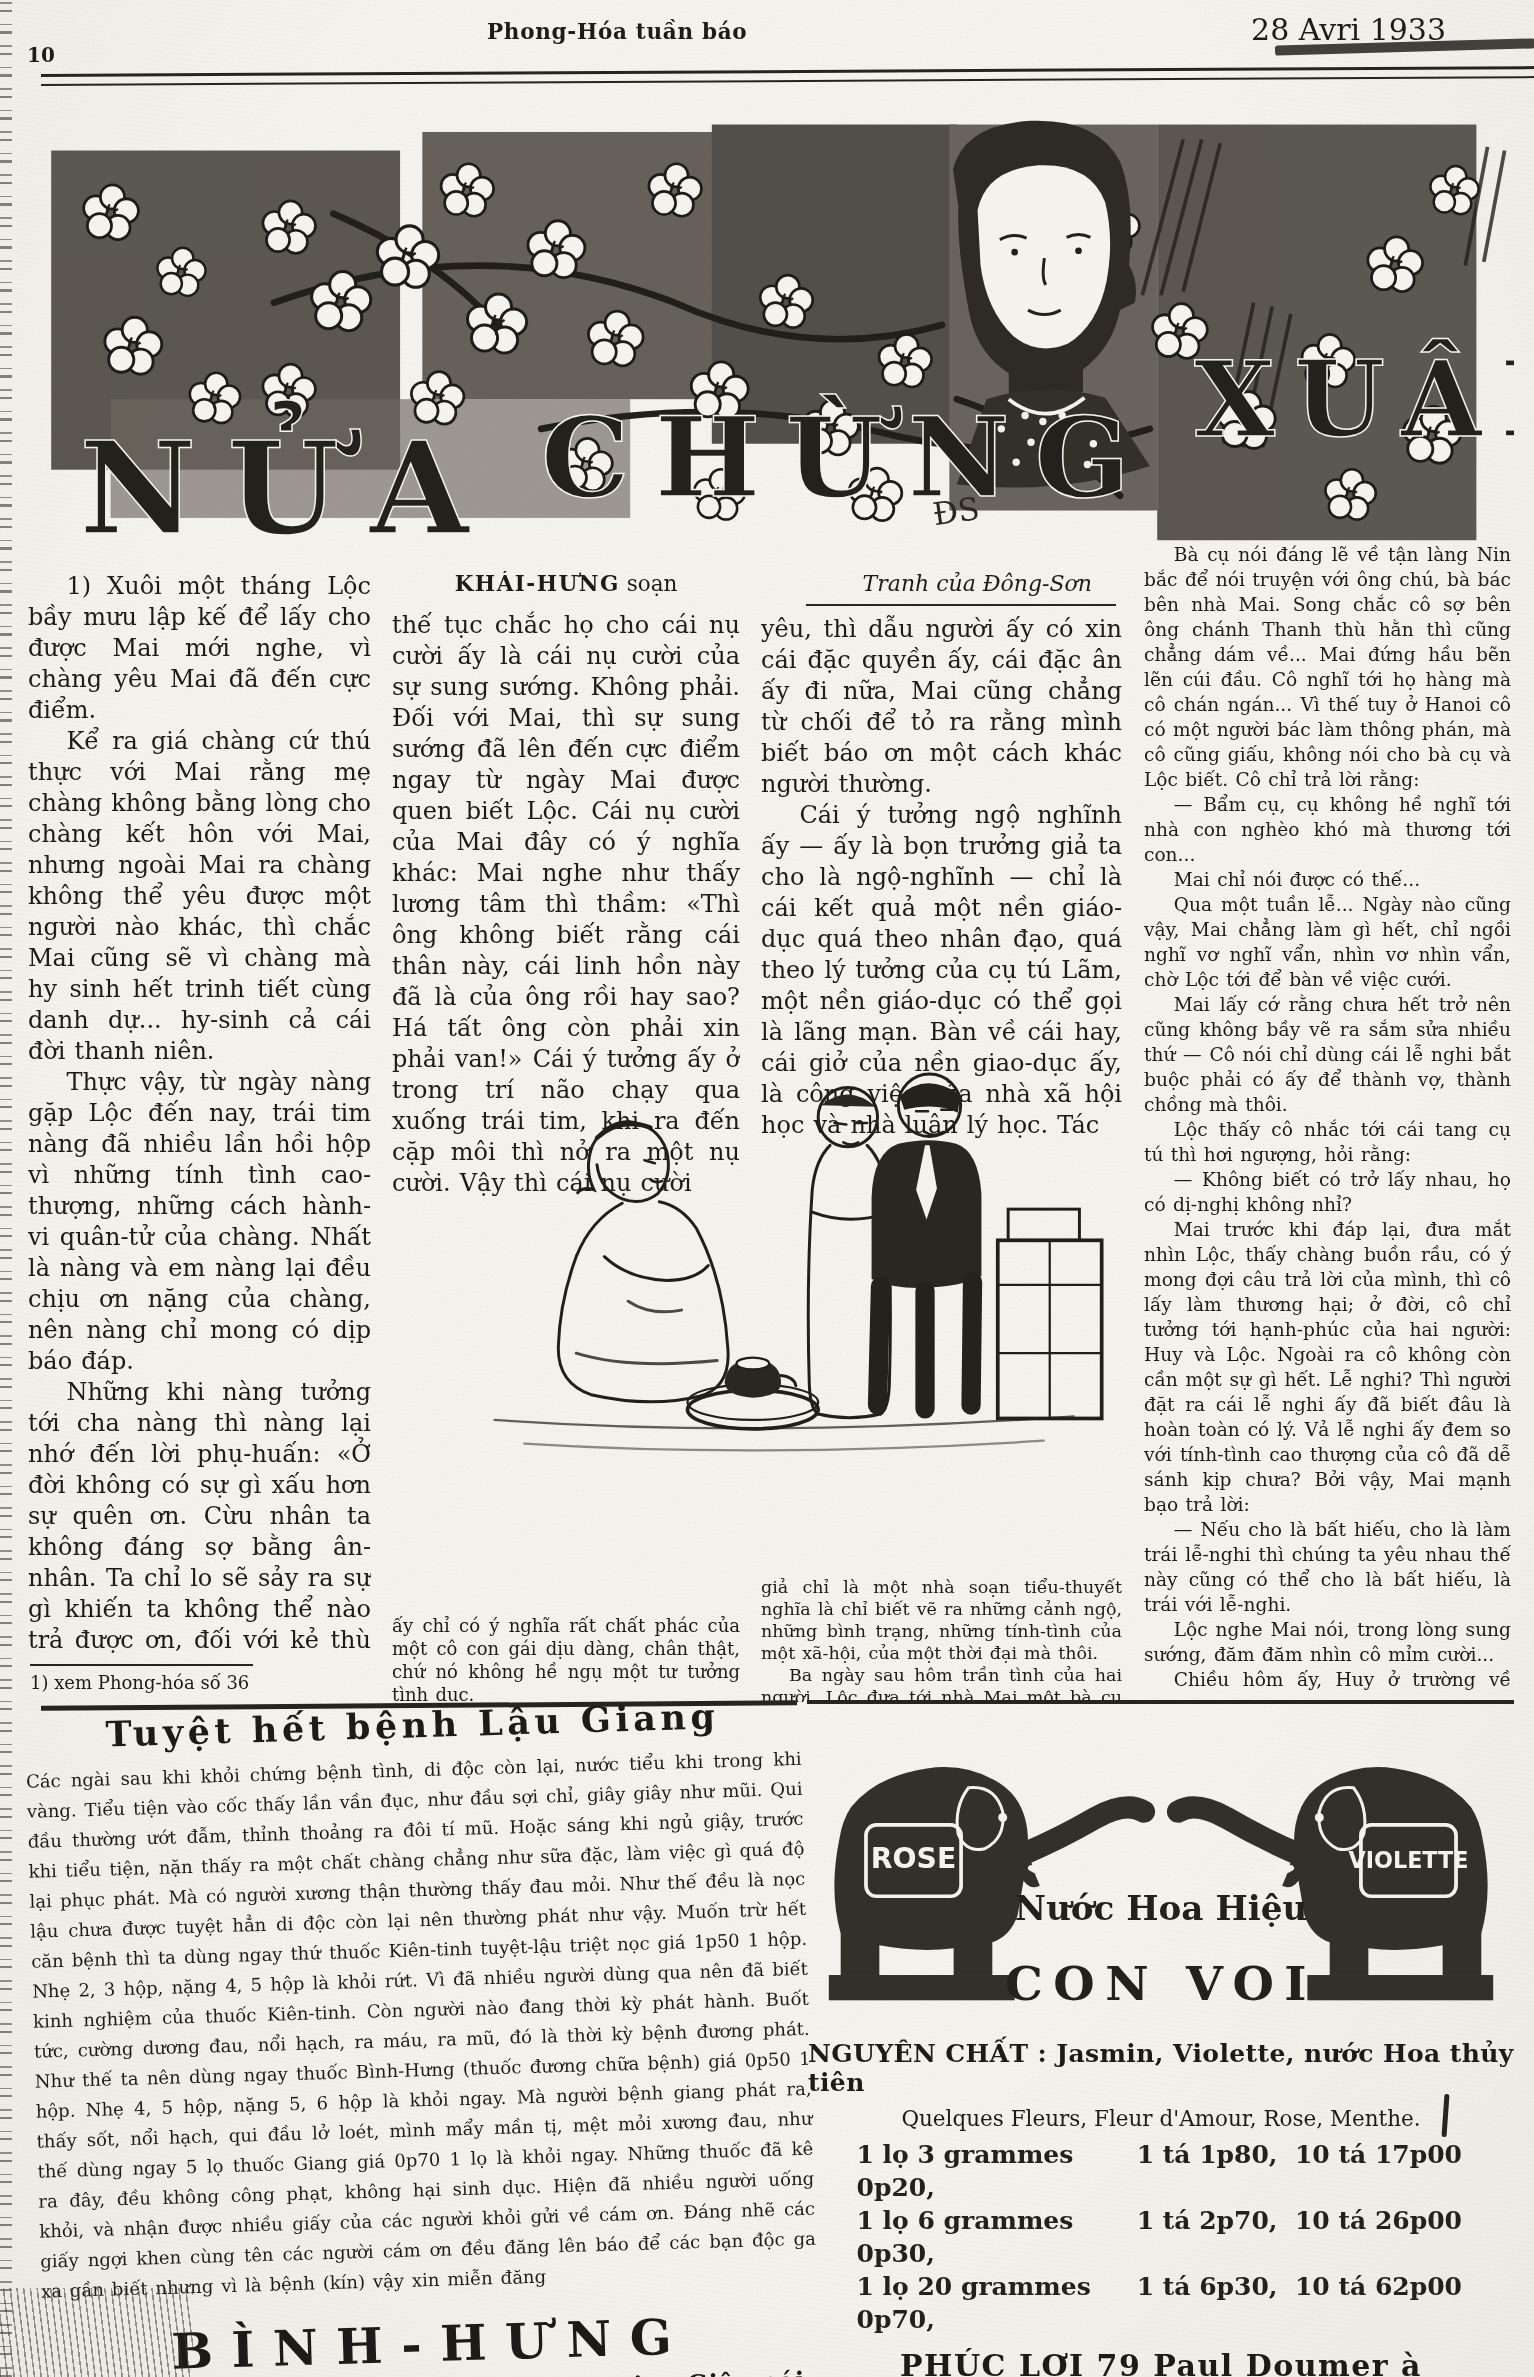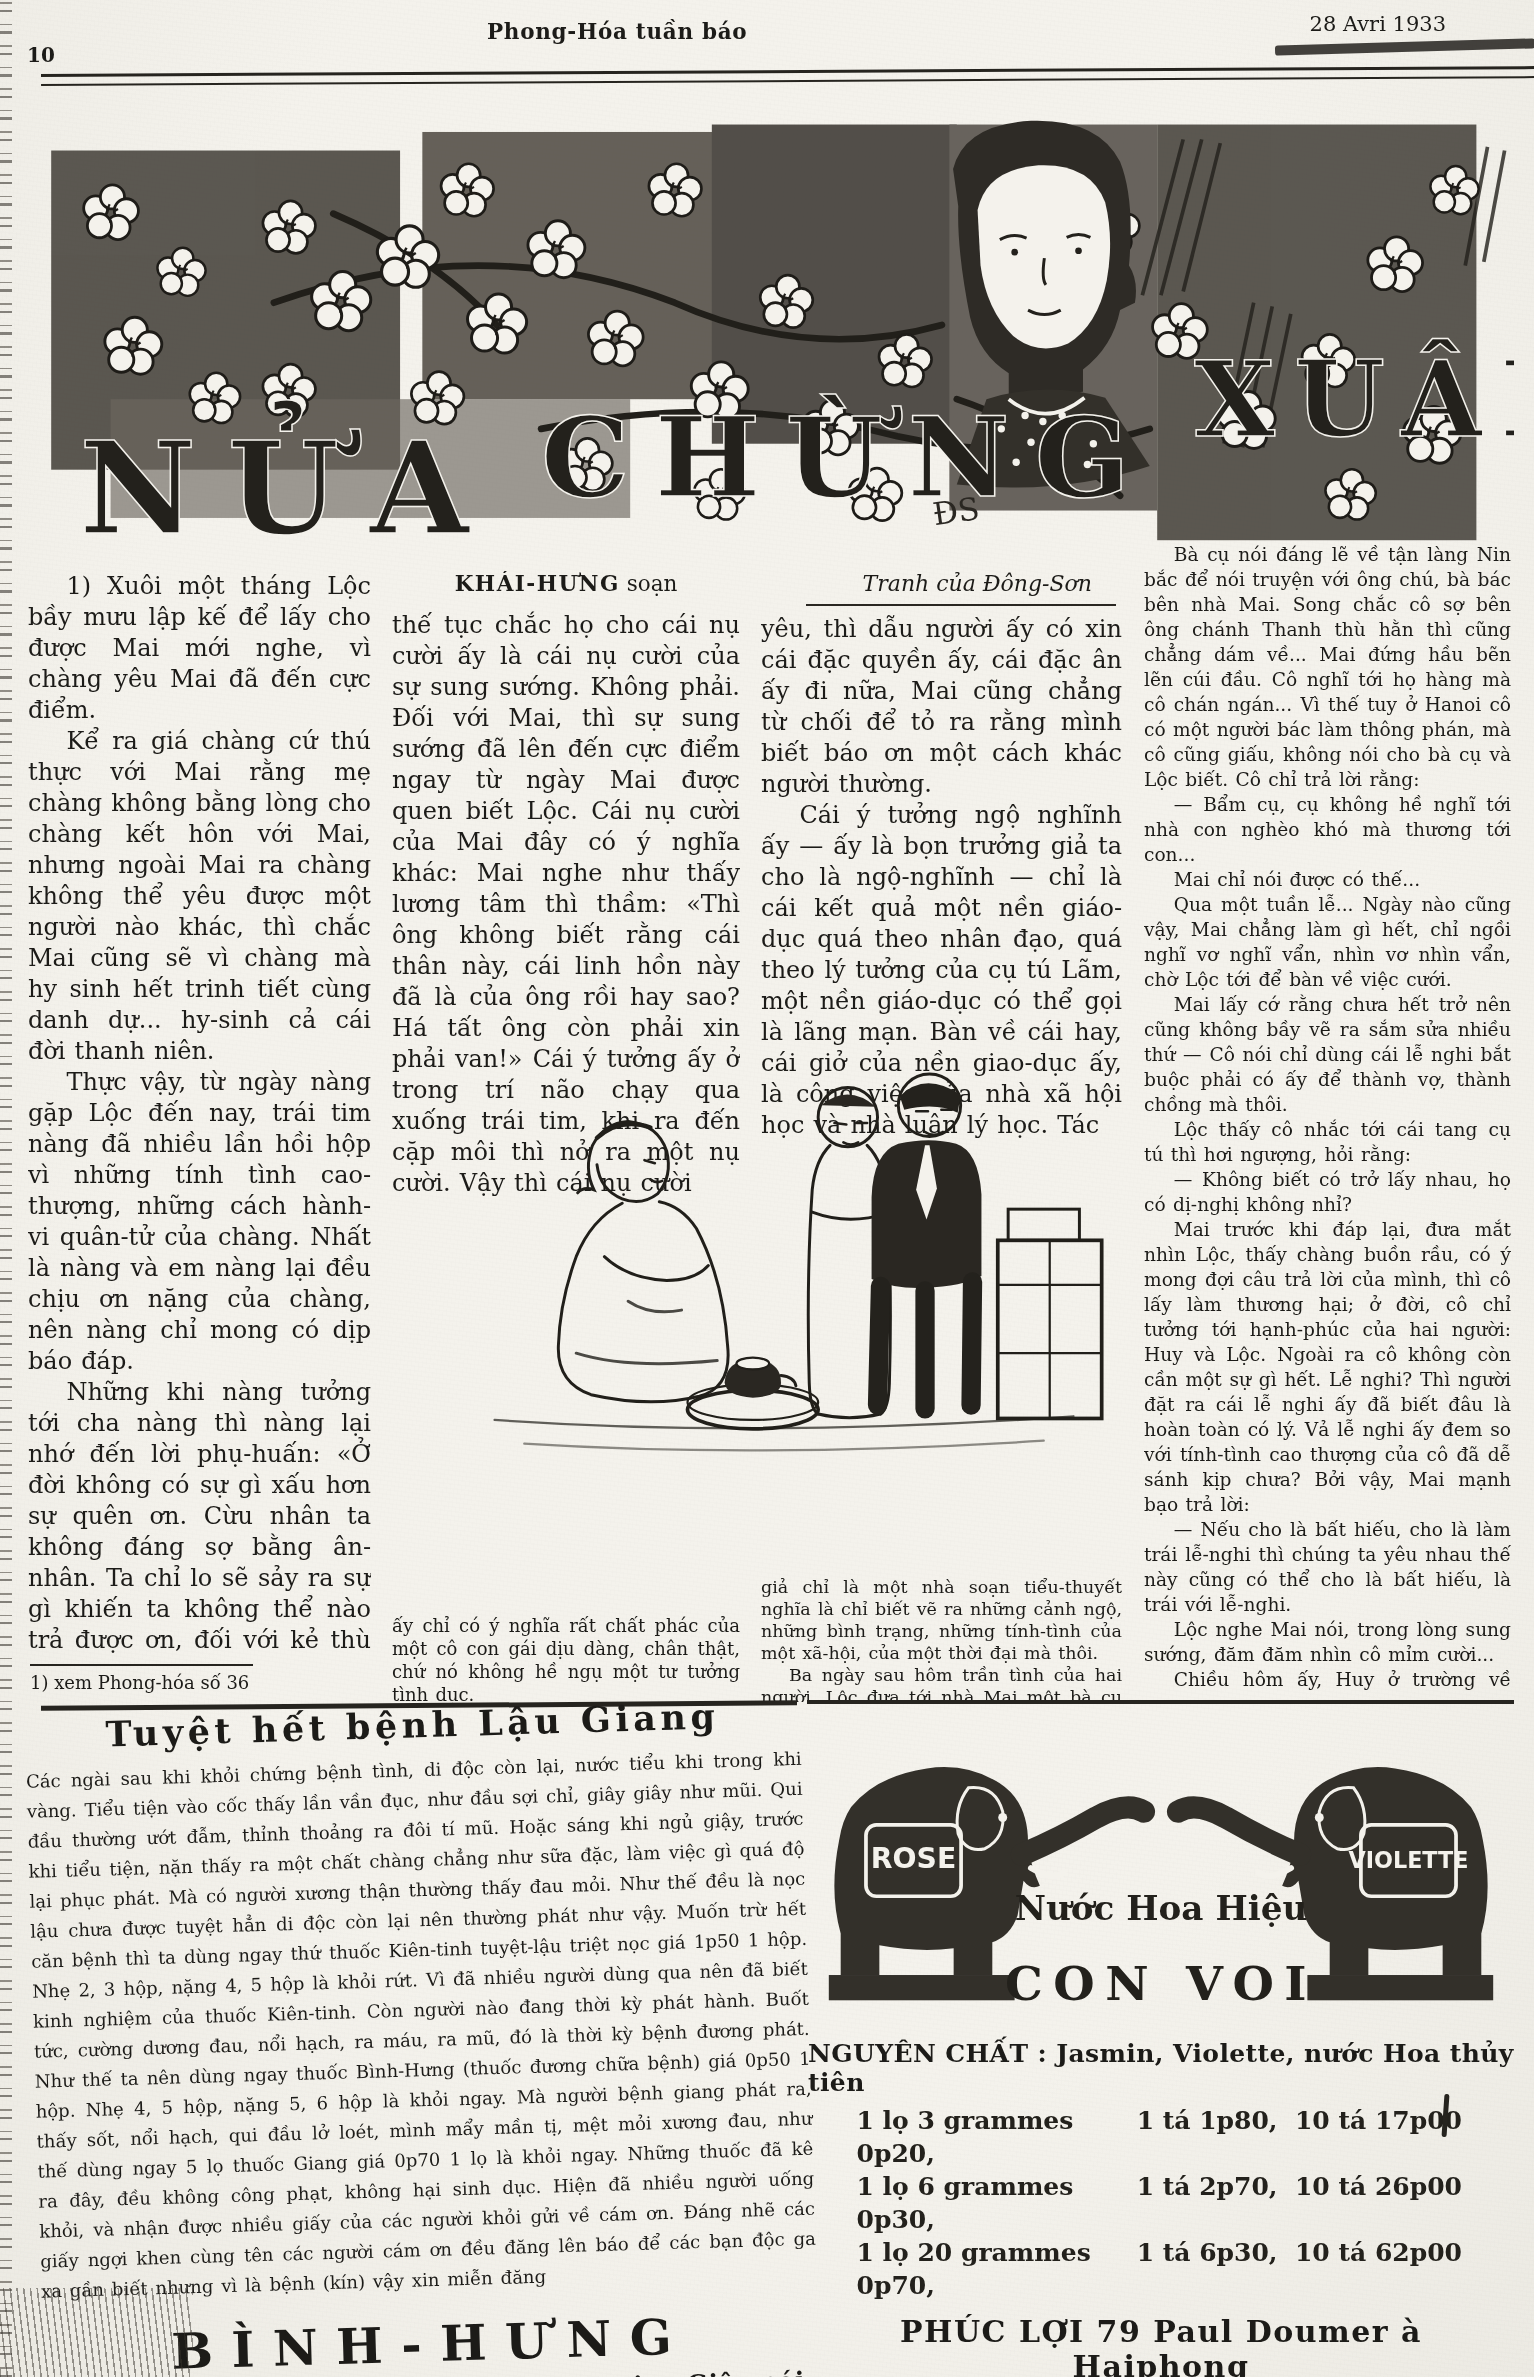"28 Avri 1933" .issue-date { font-size: 21px -> 30px }
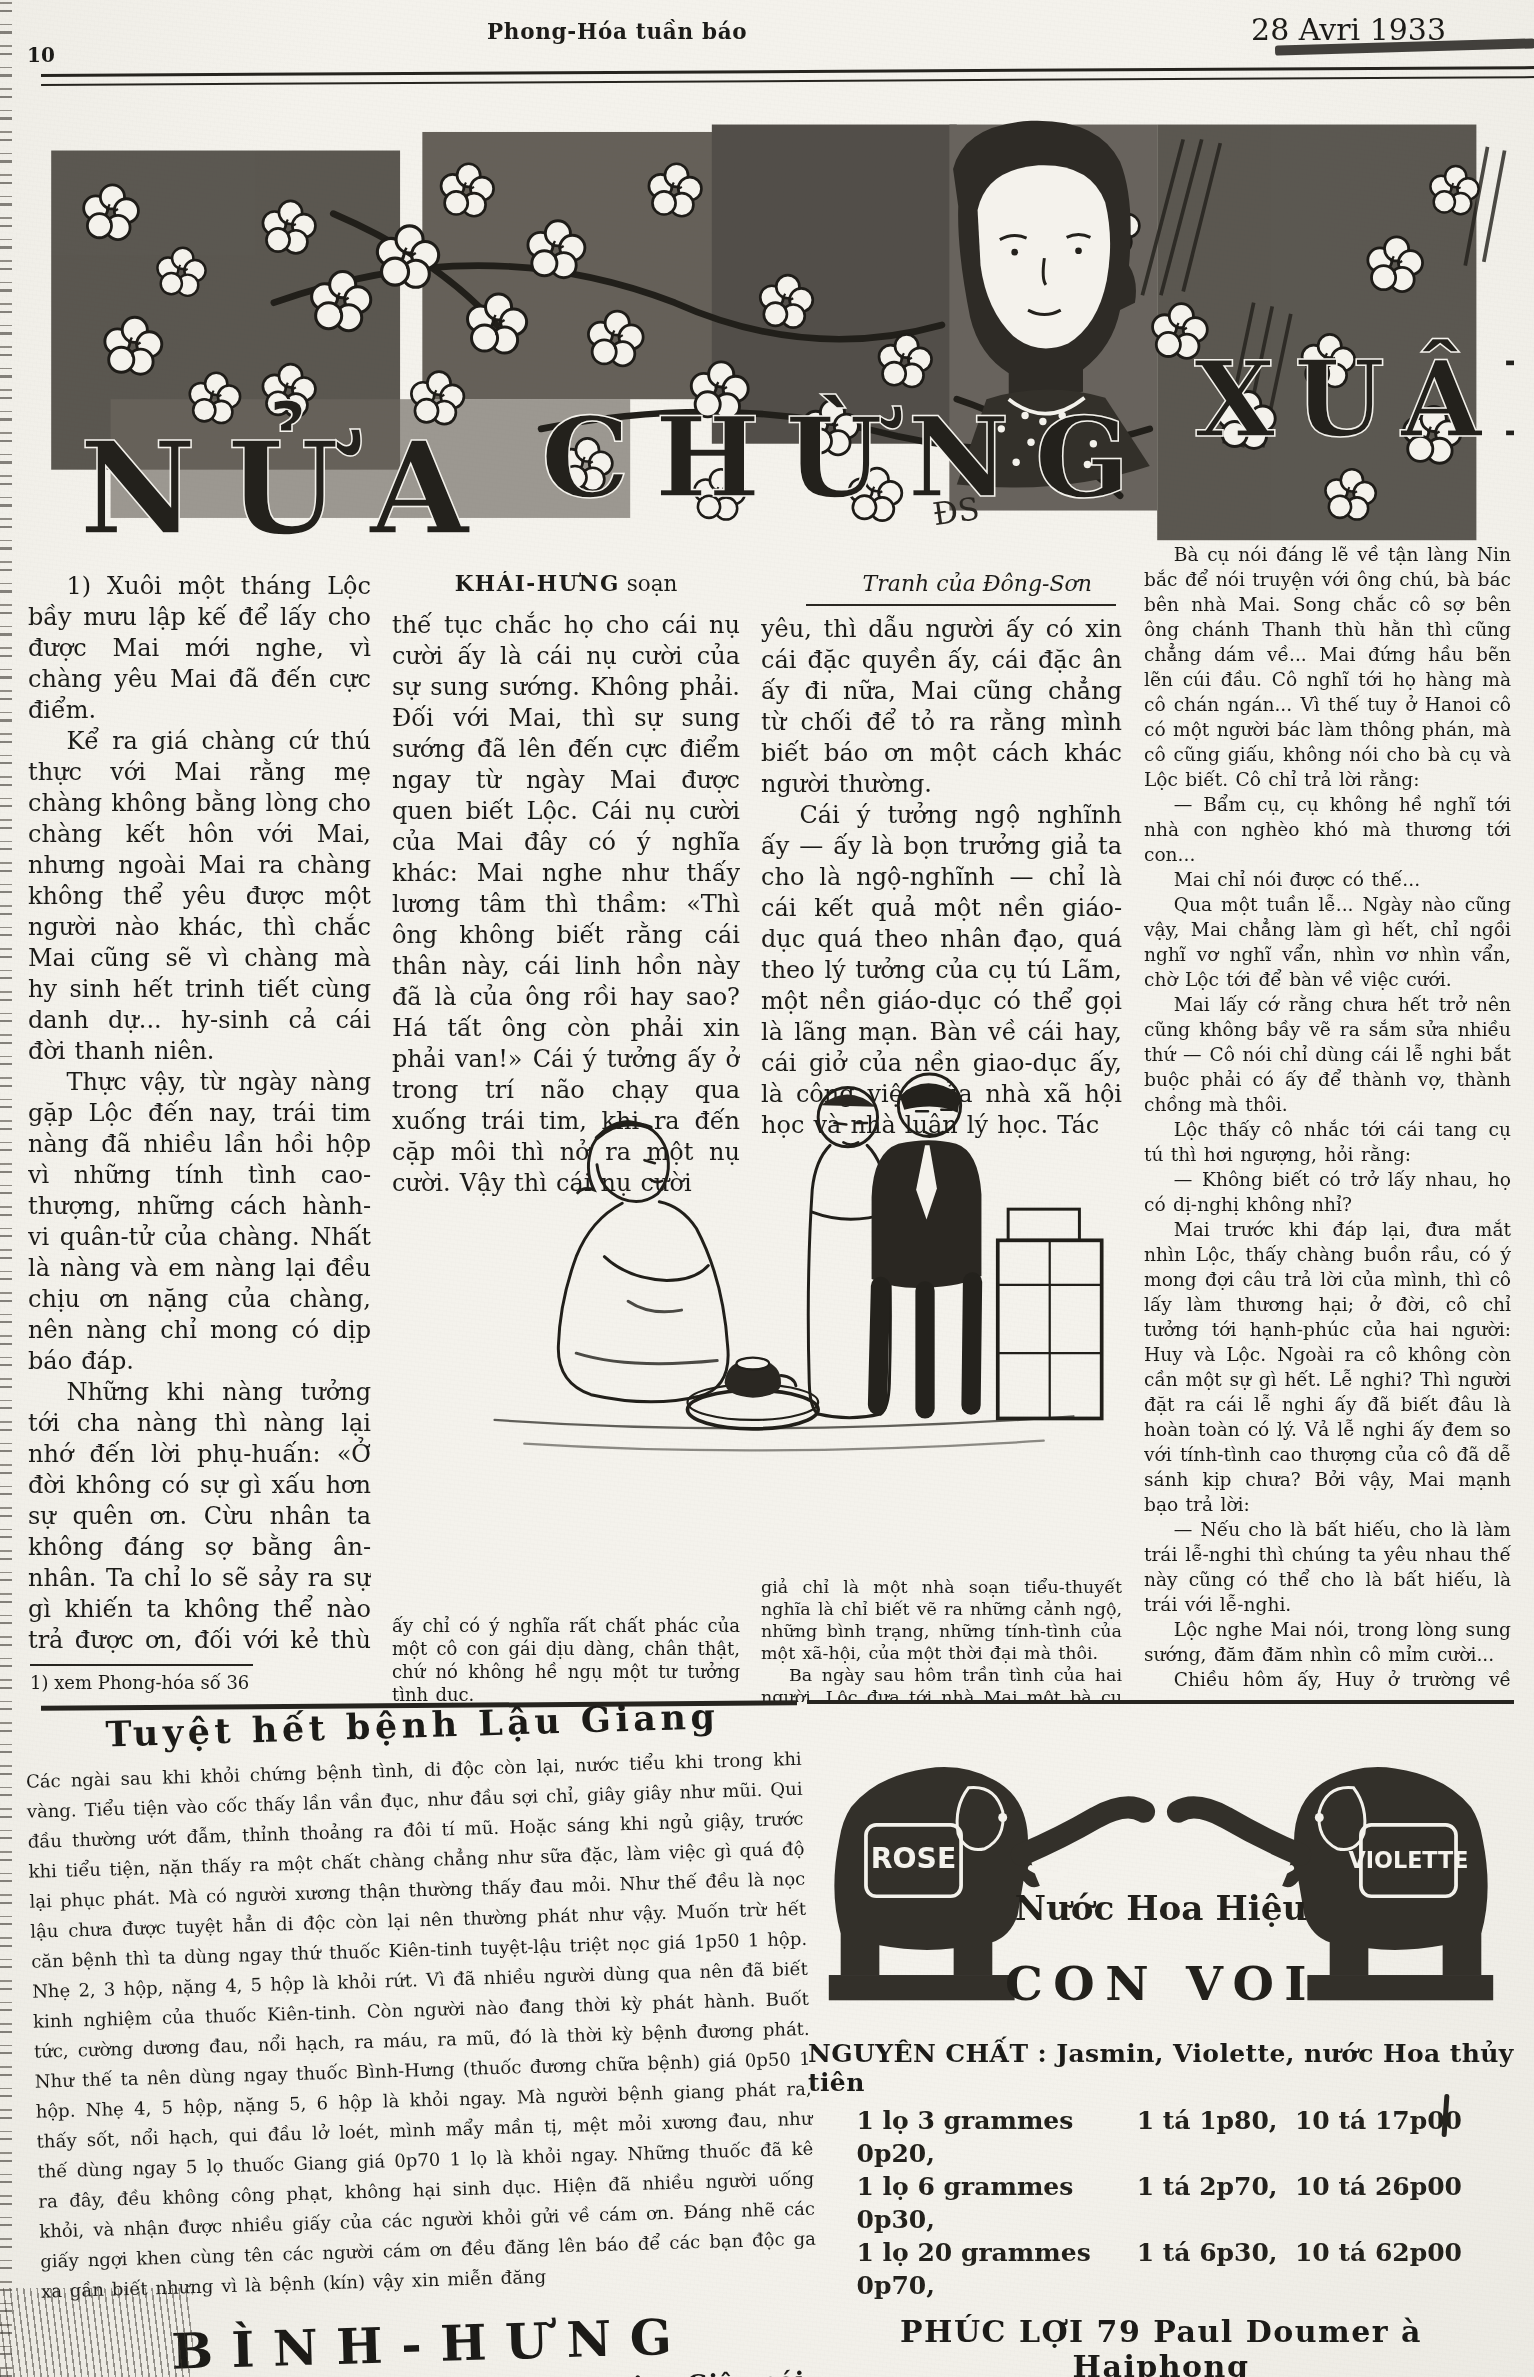"Quelques Fleurs, Fleur d'Amour, Rose," div.fleurs-line { html: none -> <div>Quelques Fleurs, Fleur d'Amour, Rose, Menthe.</div> }
